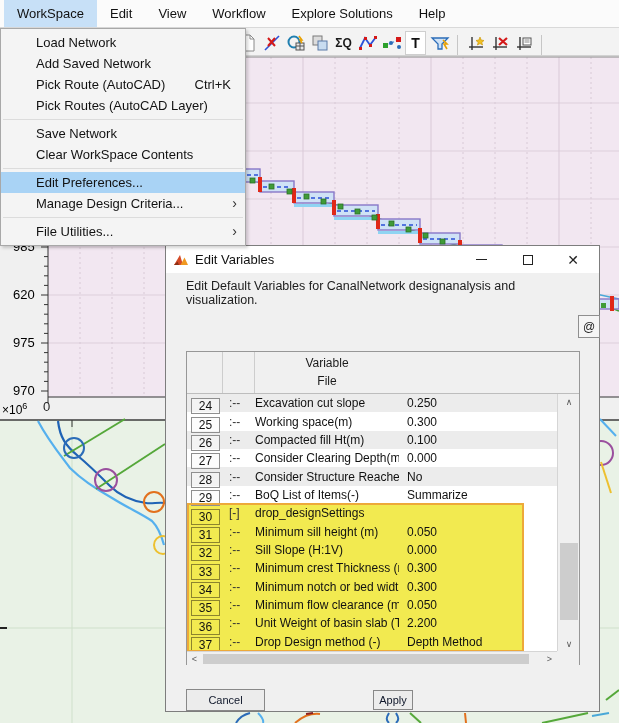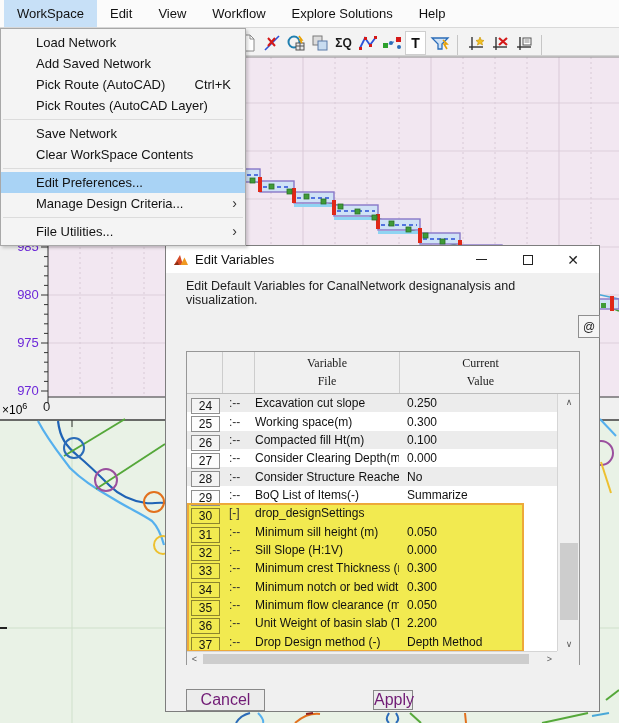"985" .ylab { color: #6d28d9 -> #000000; text-align: center -> left }
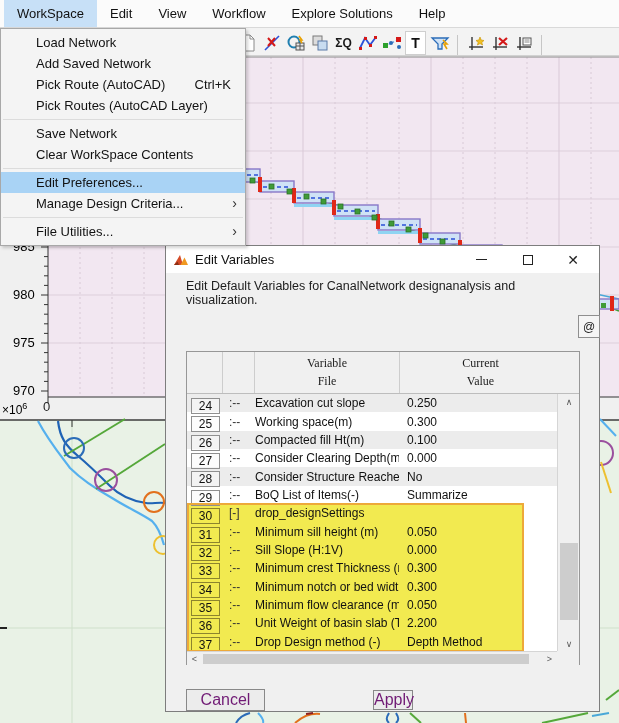"980" div.ylab { text: 980 -> 620 }
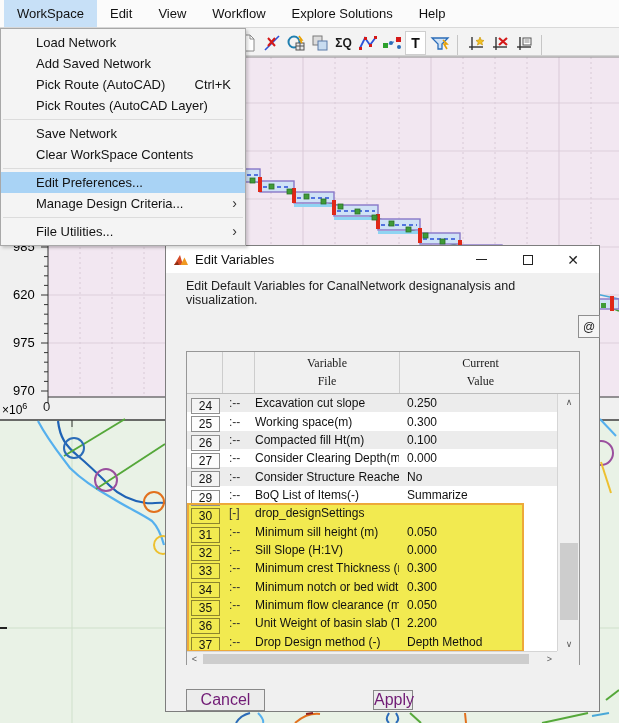"Variable" .thead { font-family: Liberation Serif, serif -> none }
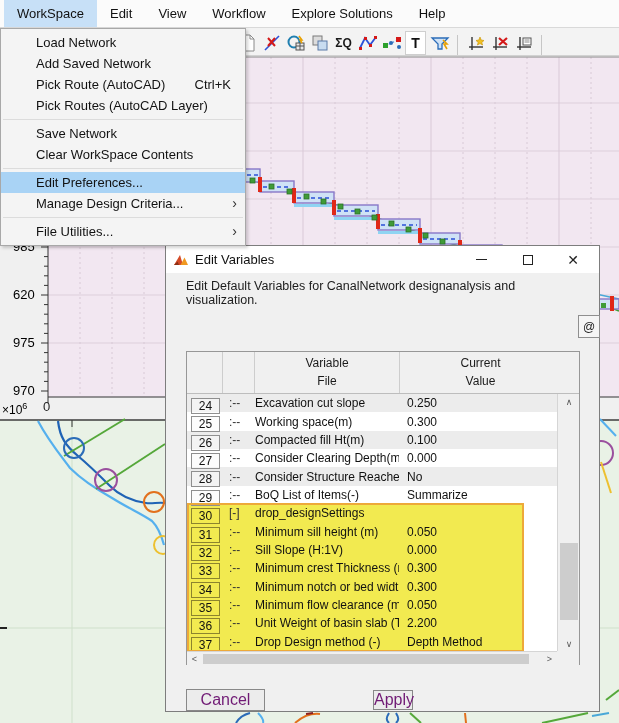"Current" div.hc { html: <div> <div>Current</div> <div>Value</div> </div> -> none }
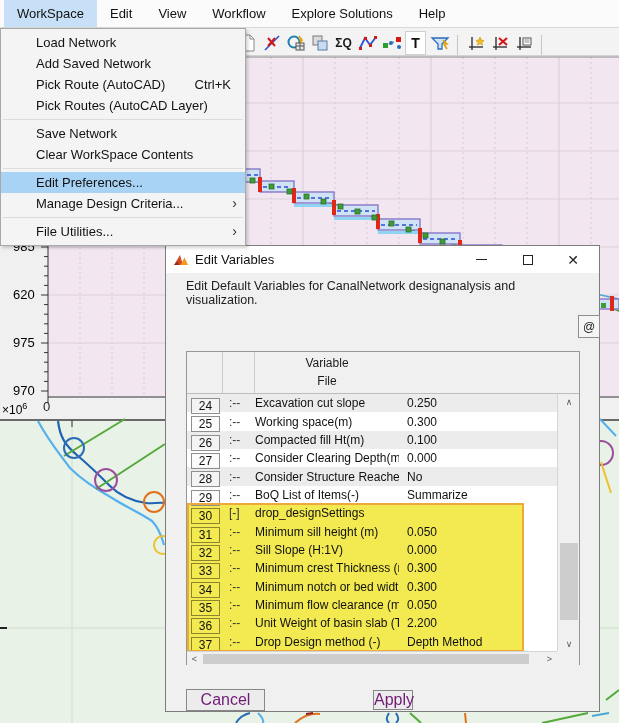"24" .c-num { align-items: flex-start -> flex-end }
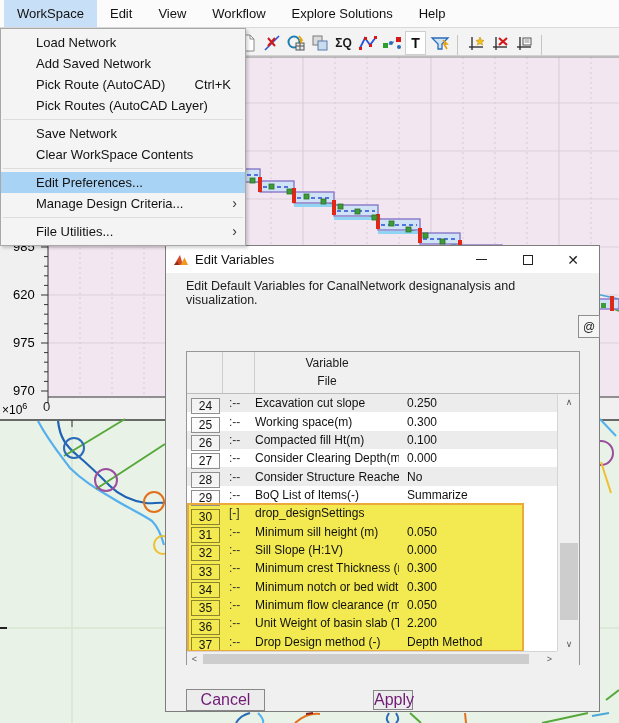"Cancel" .btn { color: #701a75 -> #0f172a; font-size: 16px -> 11px }
